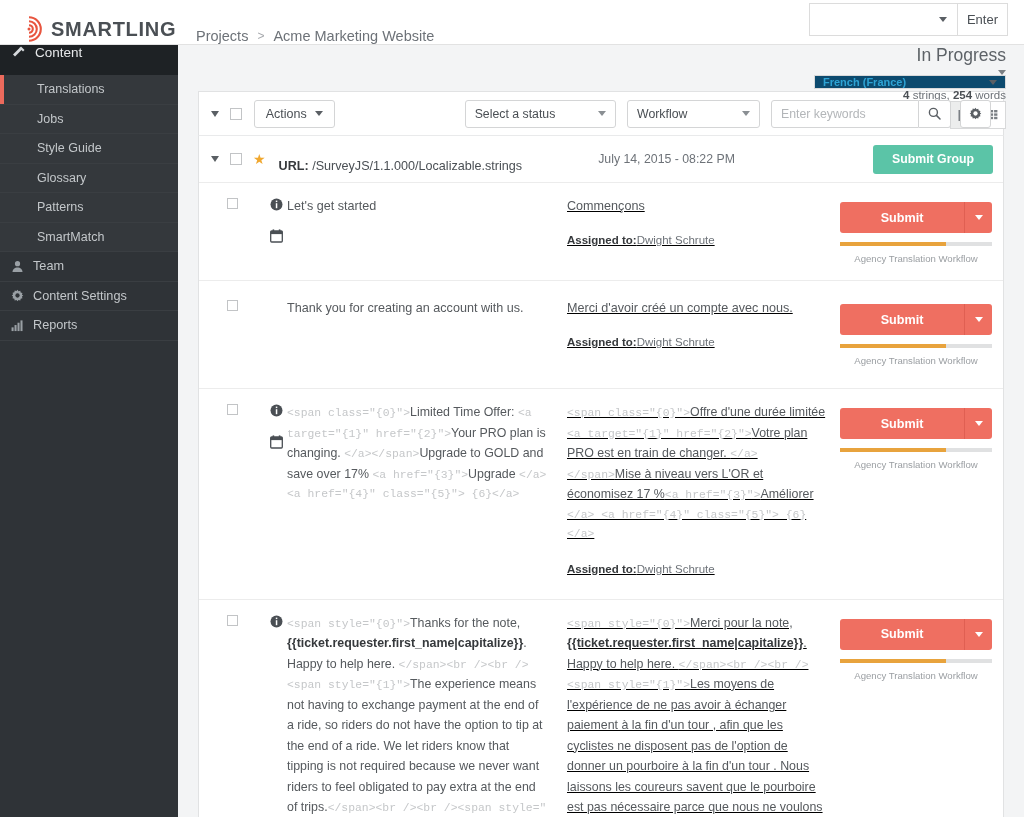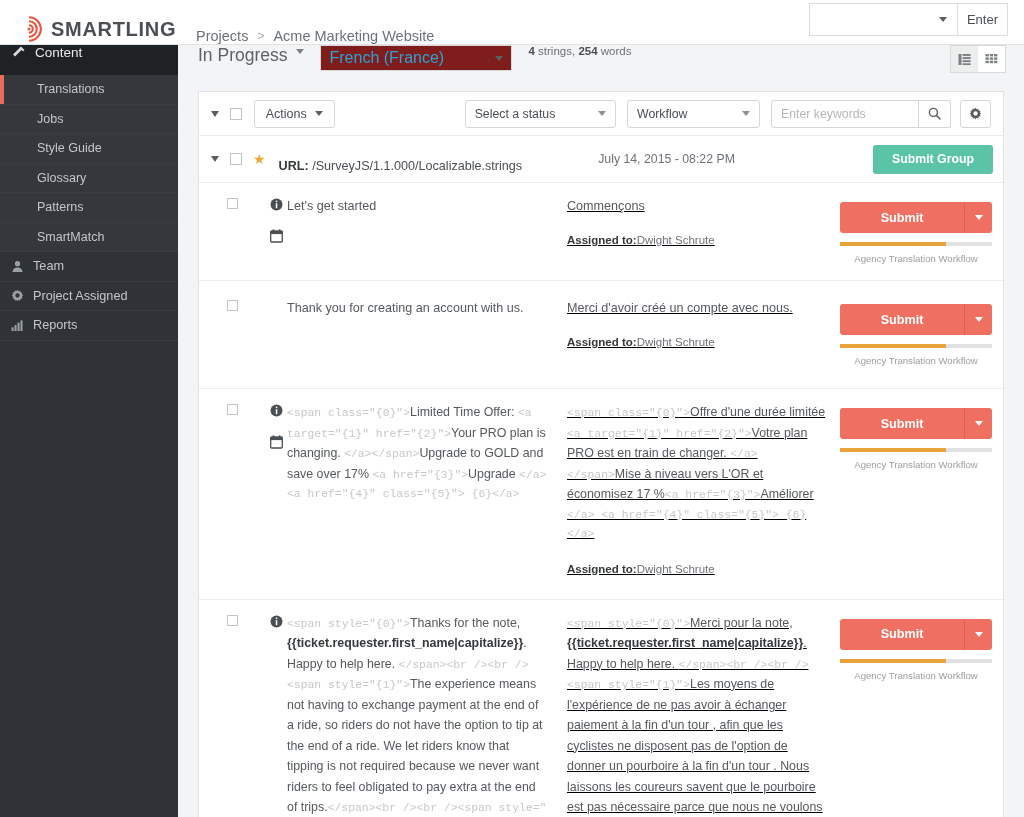"In Progress" .main-head { align-items: flex-start -> flex-end; flex-direction: none -> column }
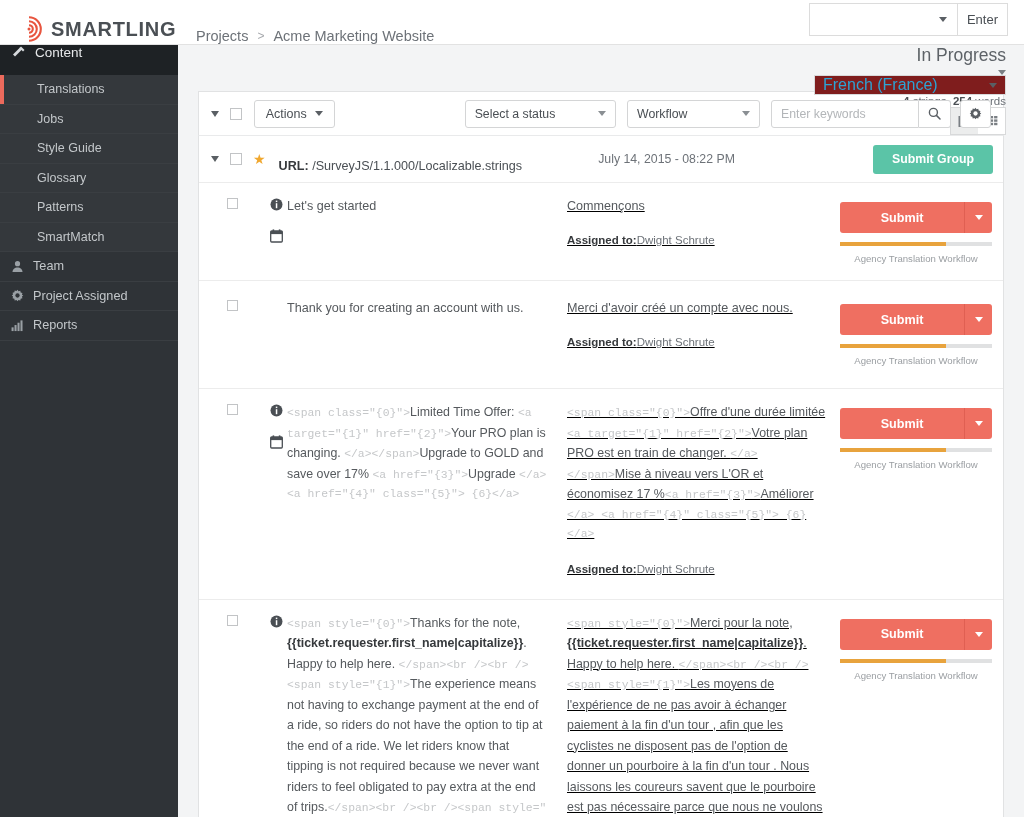"French (France)" .locale-select { background: #7f1d1d -> #0c4a6e; font-size: 16px -> 11px; font-weight: normal -> bold }
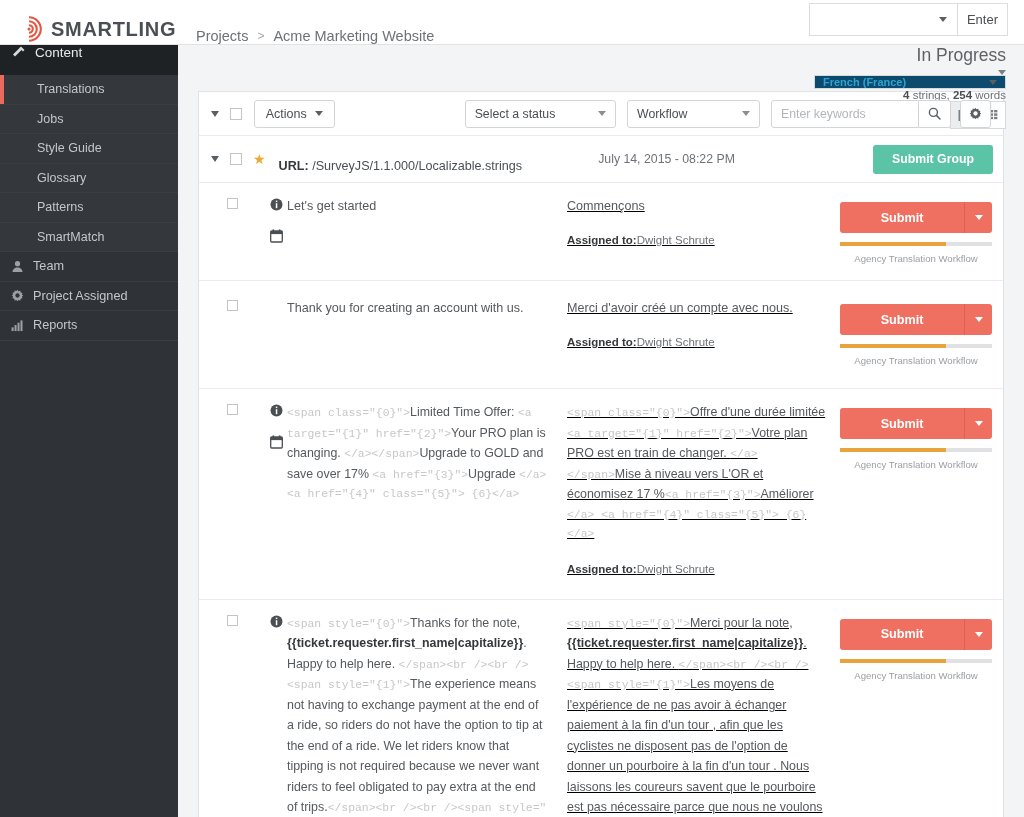"Project Assigned" span { text: Project Assigned -> Content Settings }
